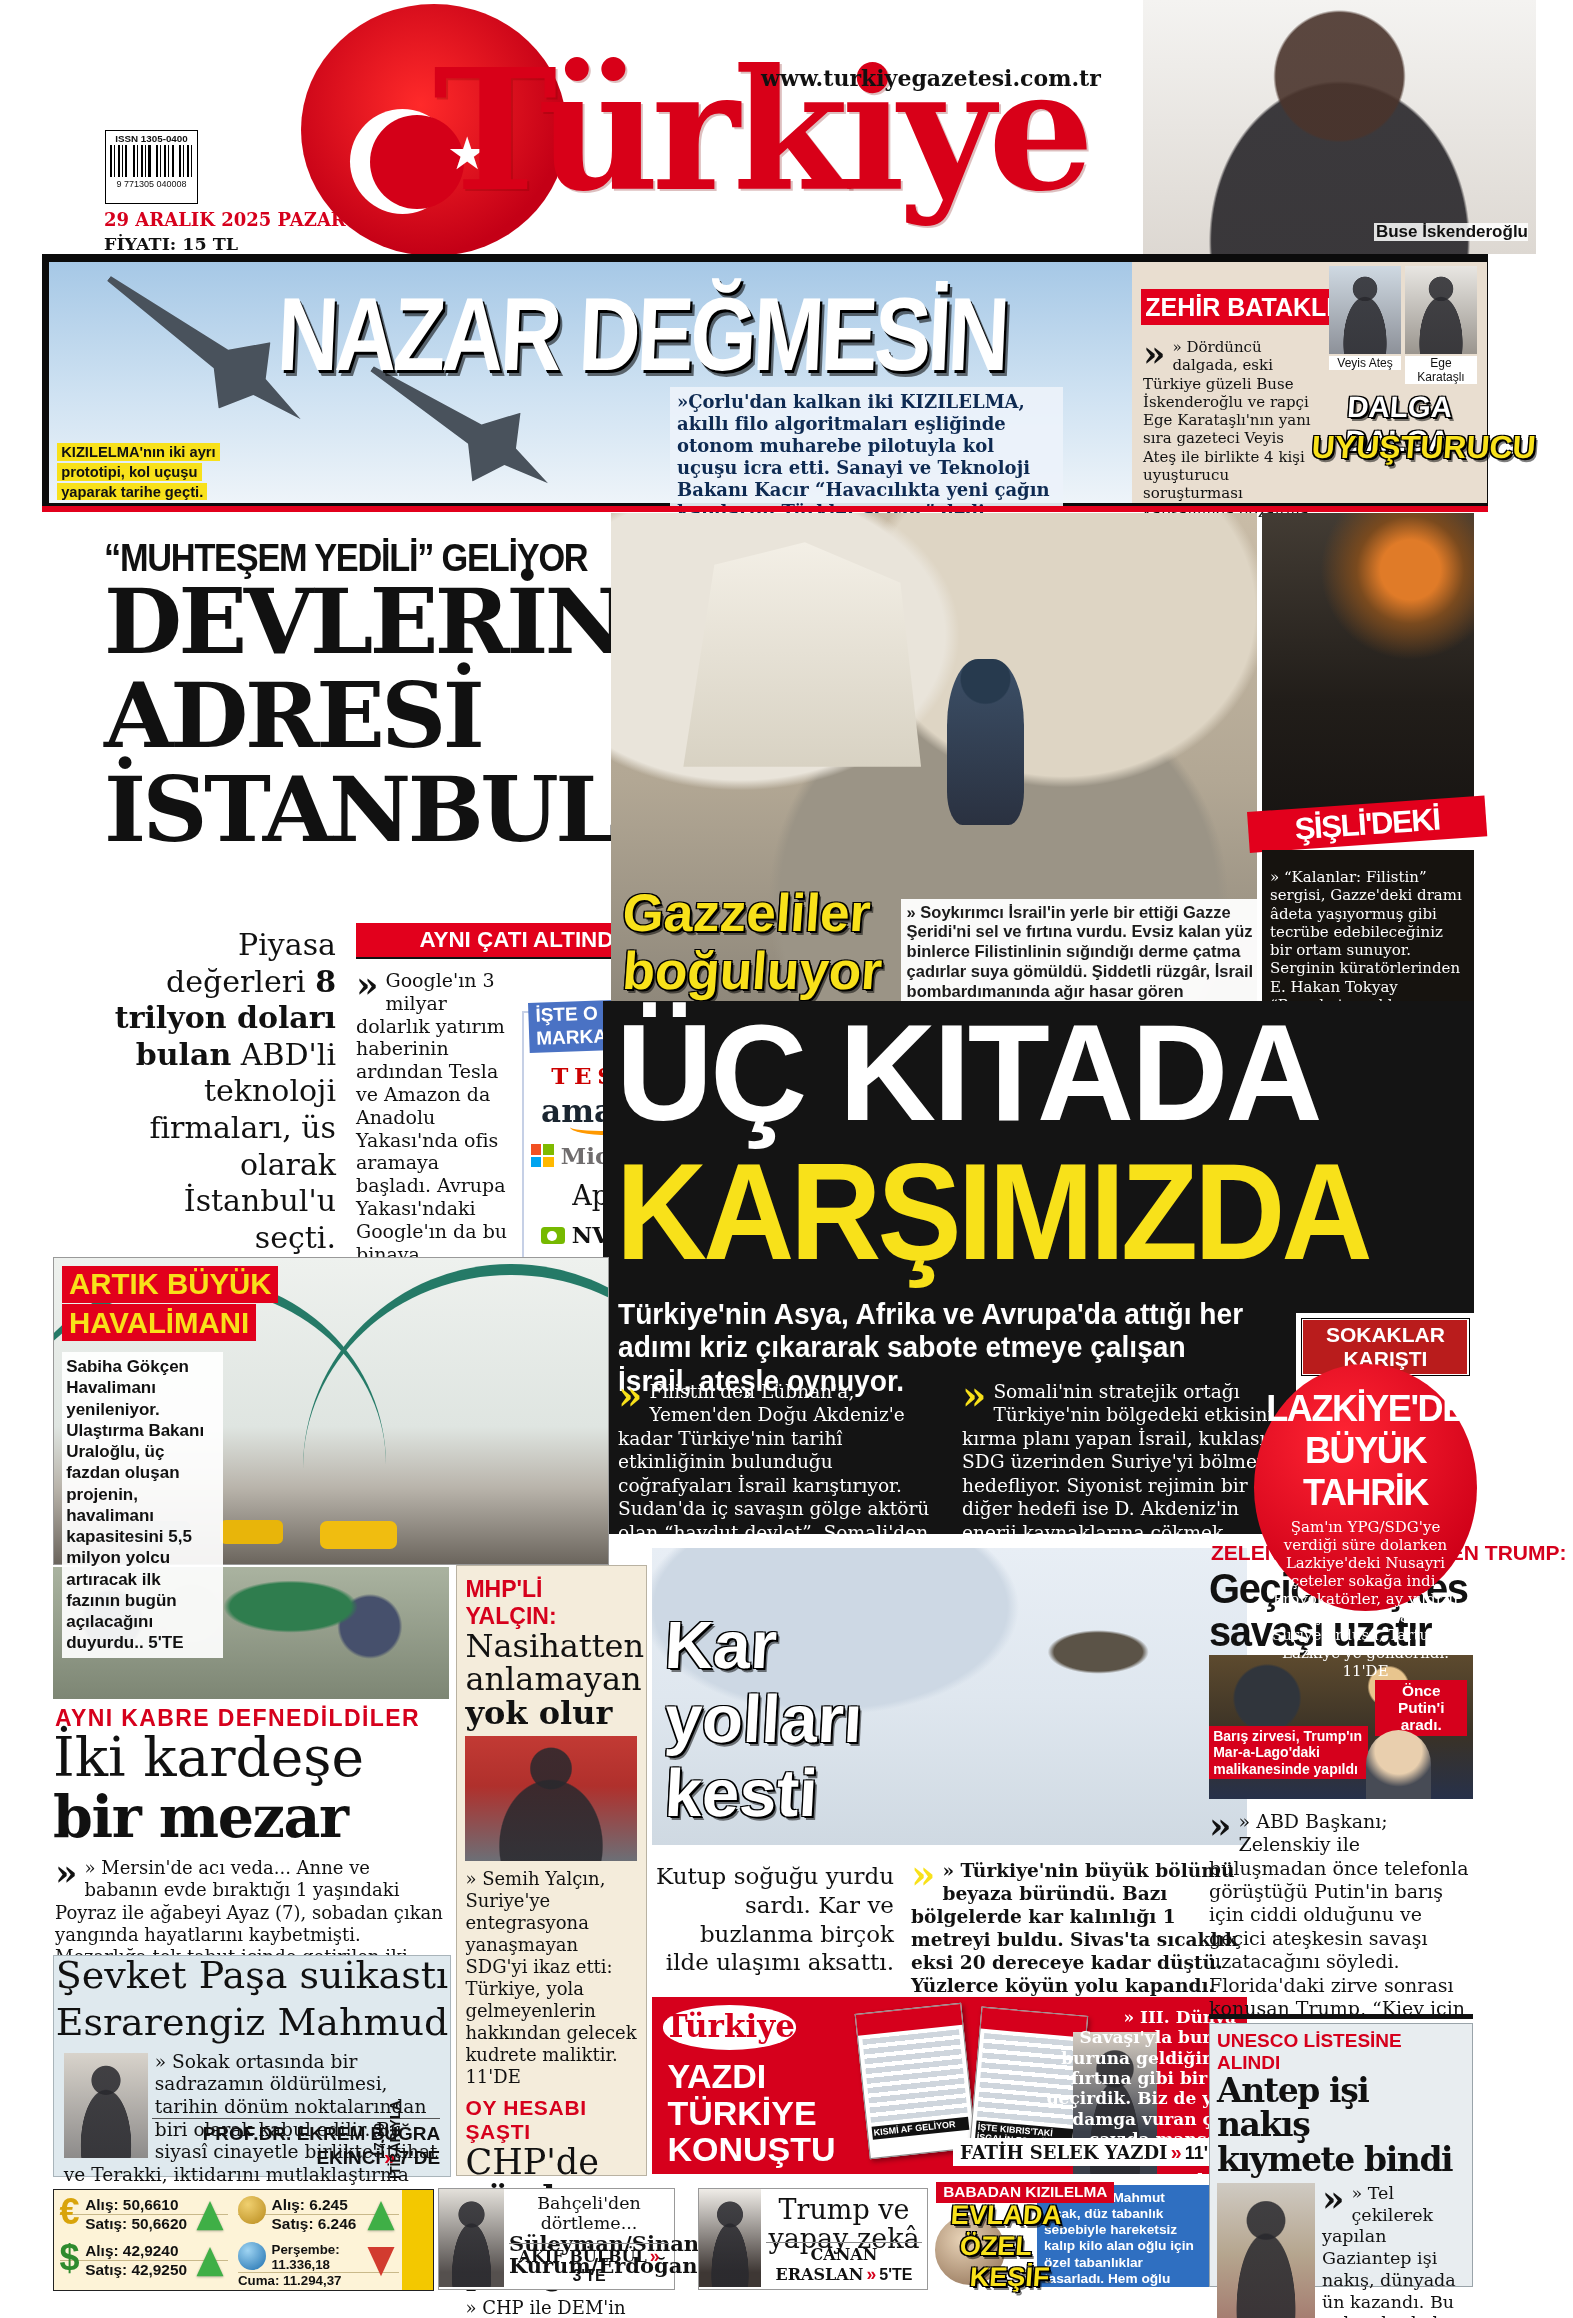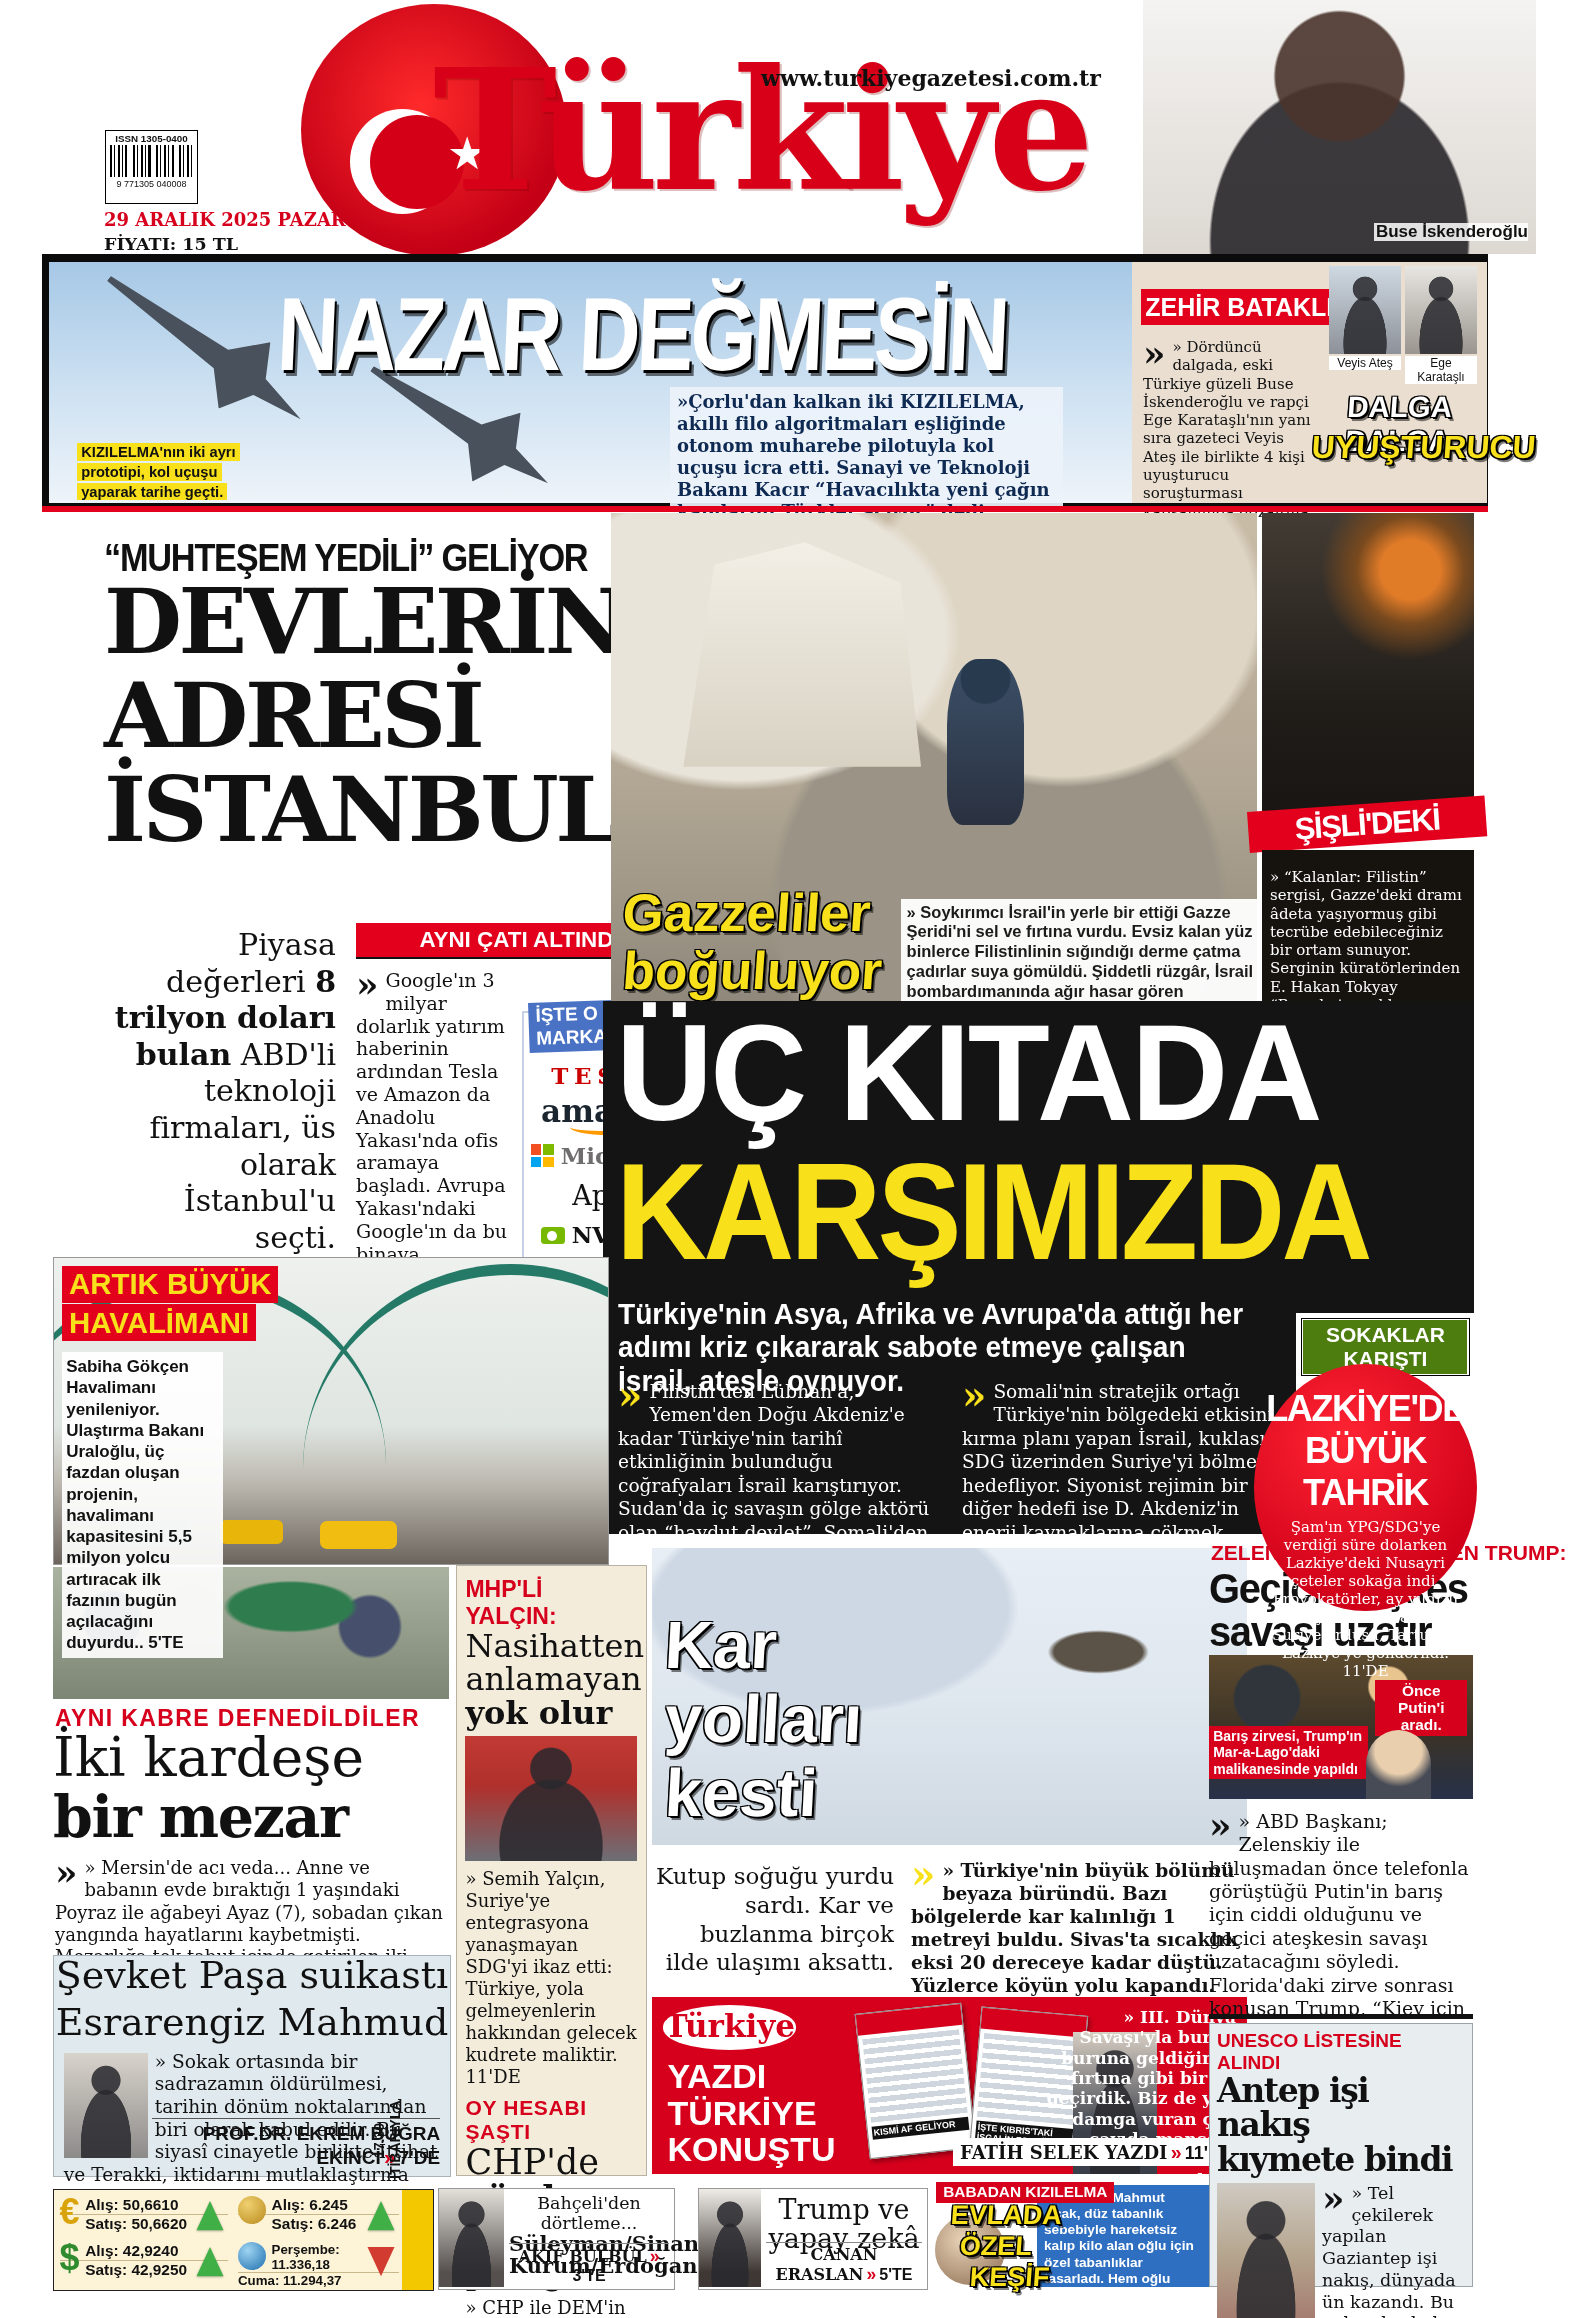"KIZILELMA'nın iki ayrı prototipi, kol" div.s { margin-left: 20px -> none }
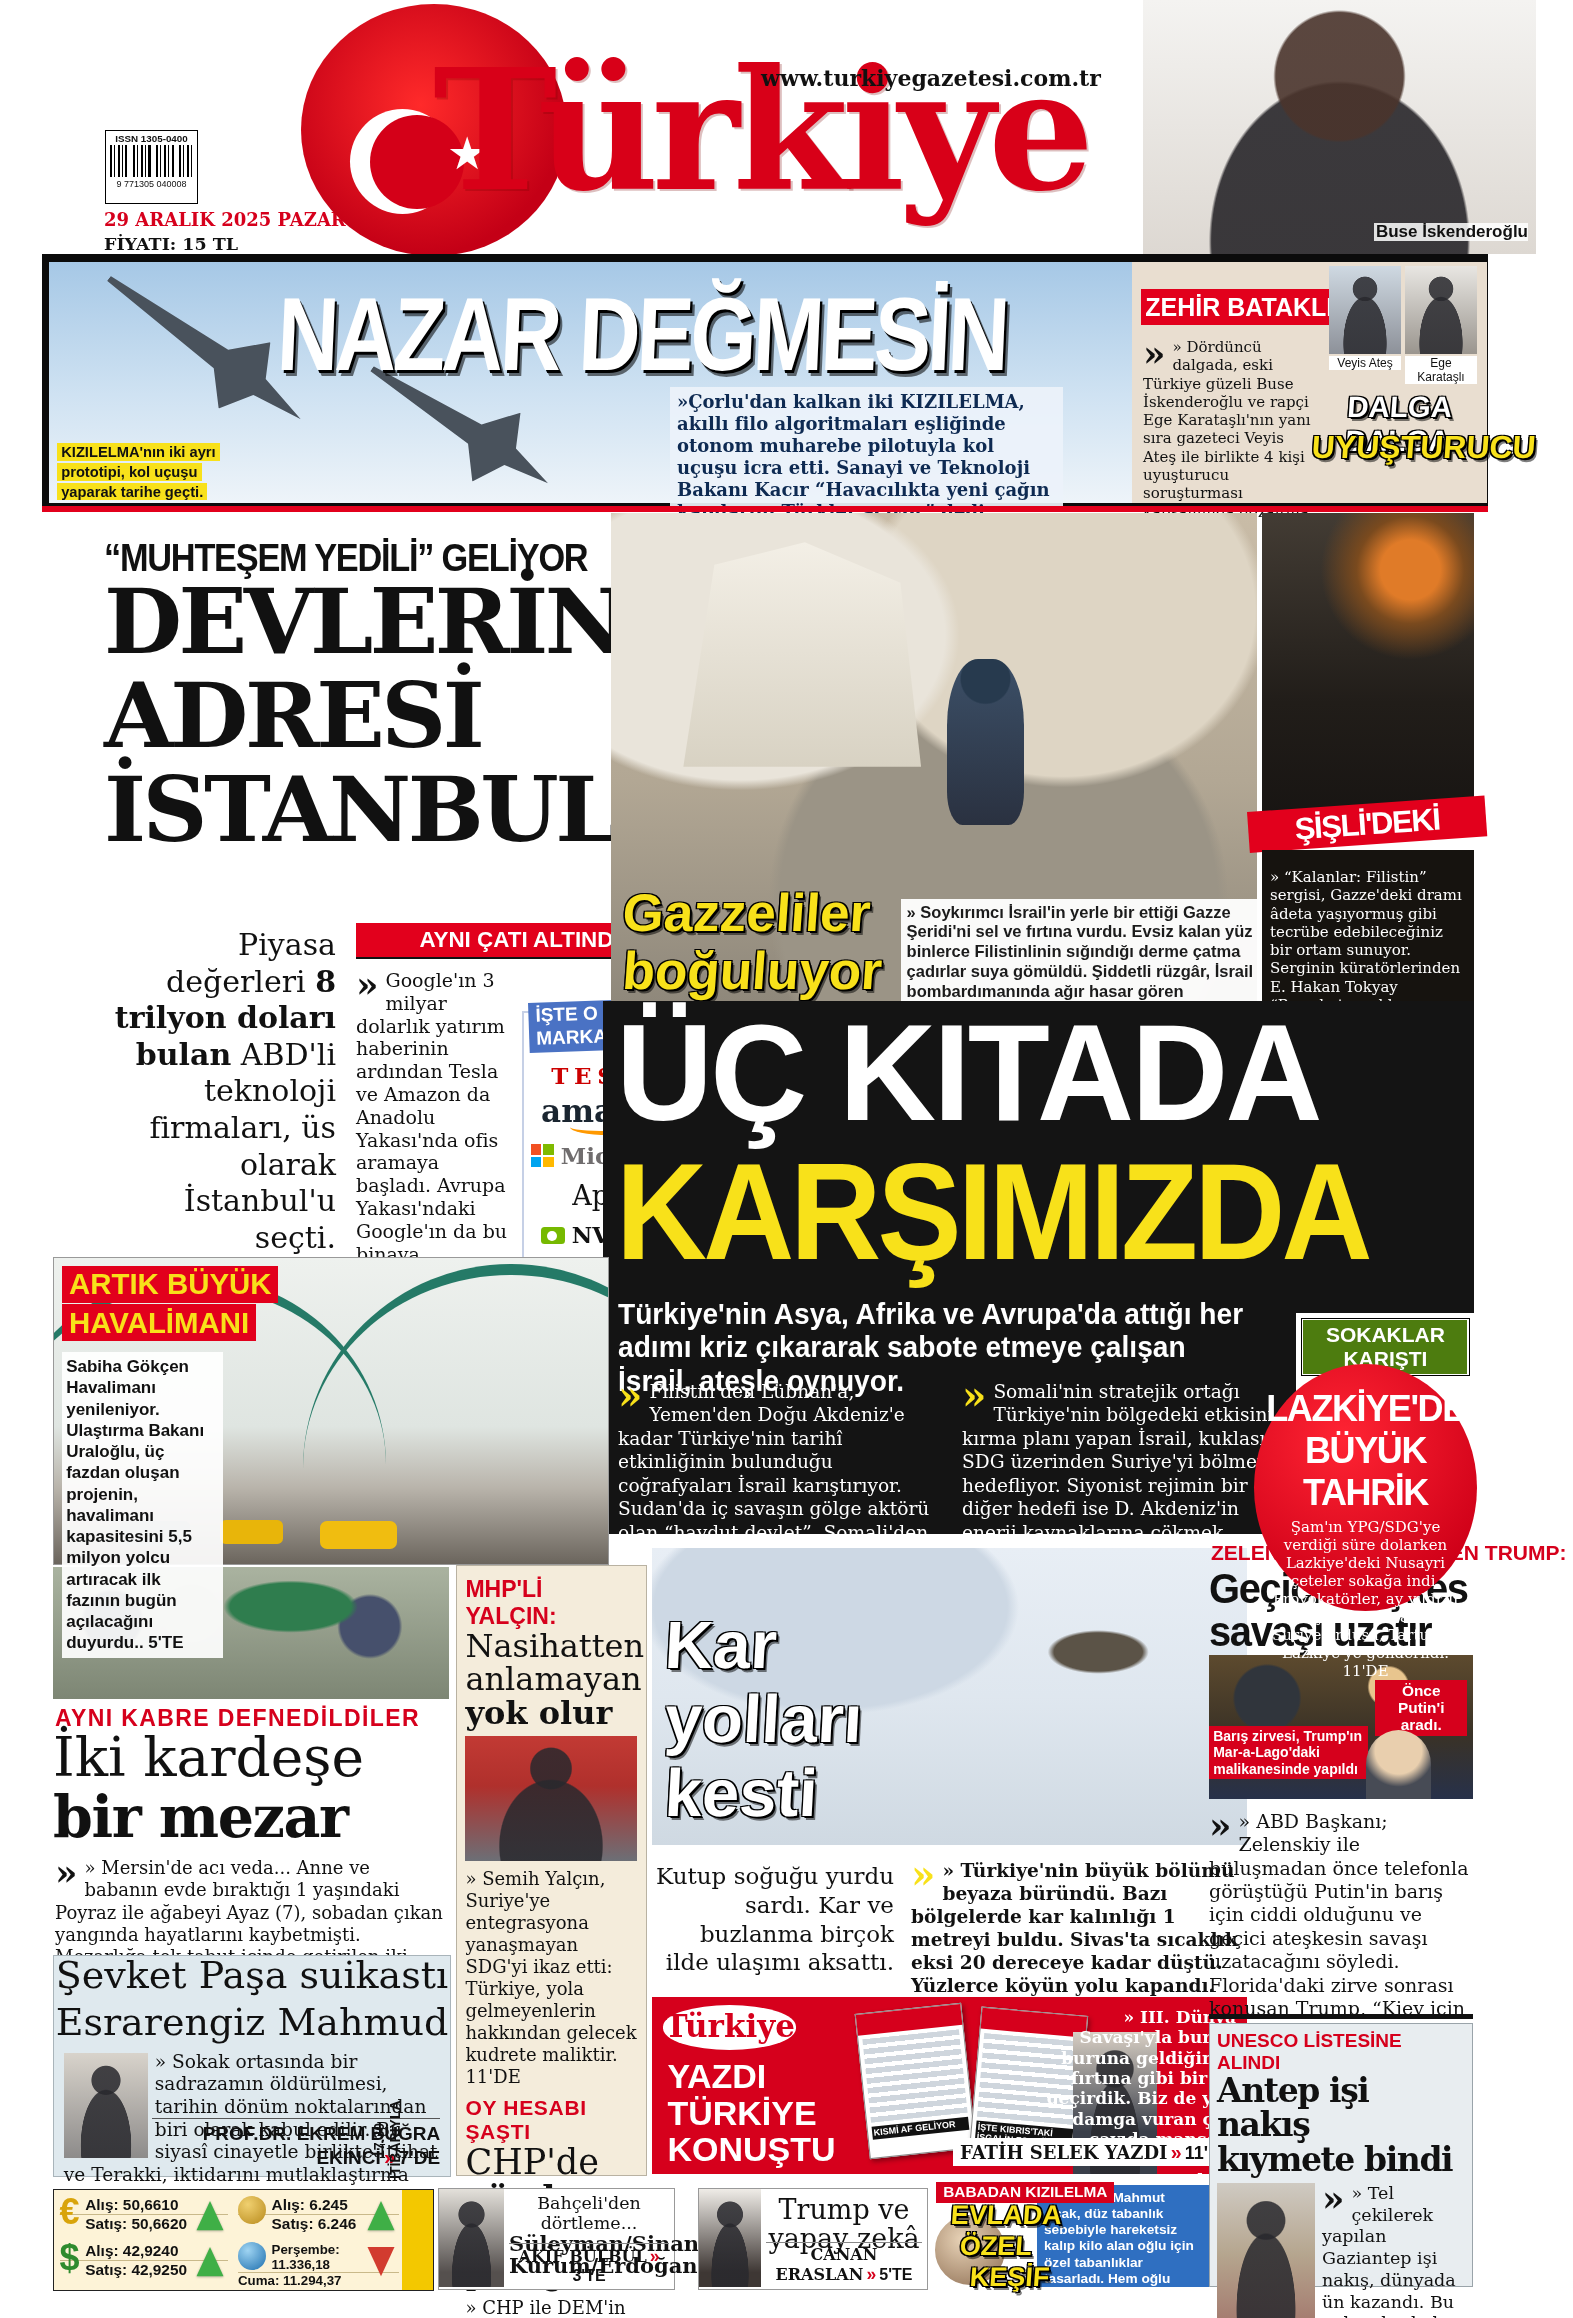"SOKAKLAR KARIŞTI" div.cond { background: #4d7c0f -> #b91c1c }
